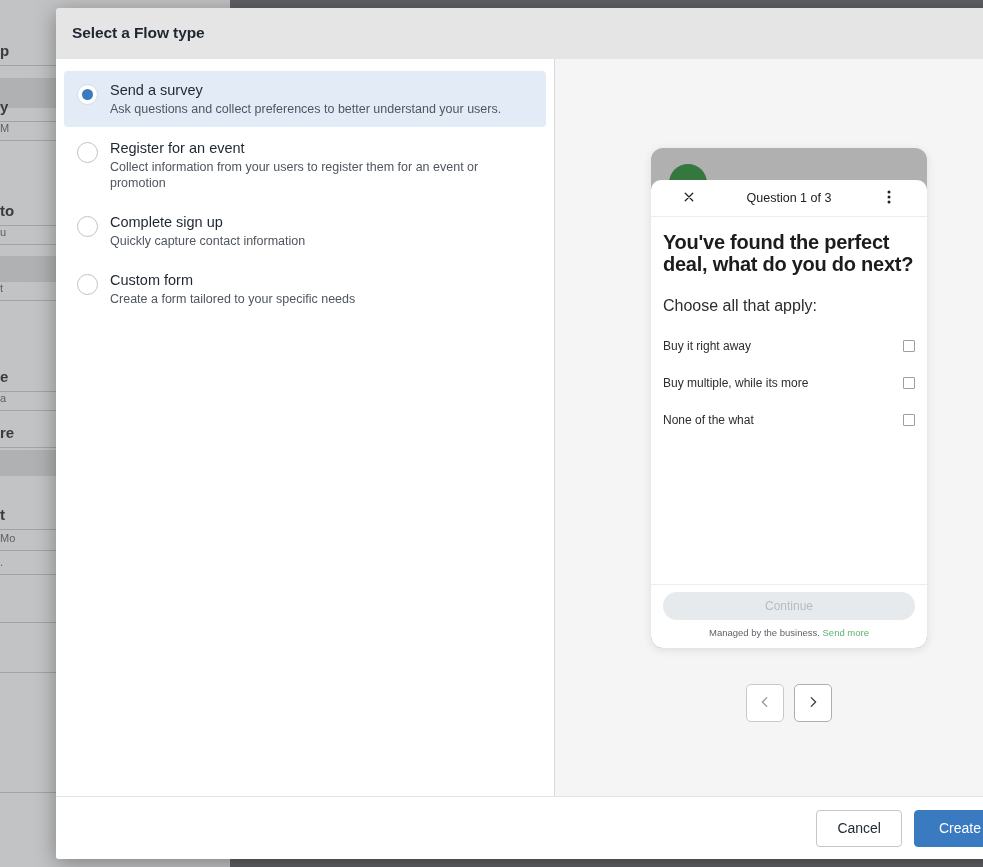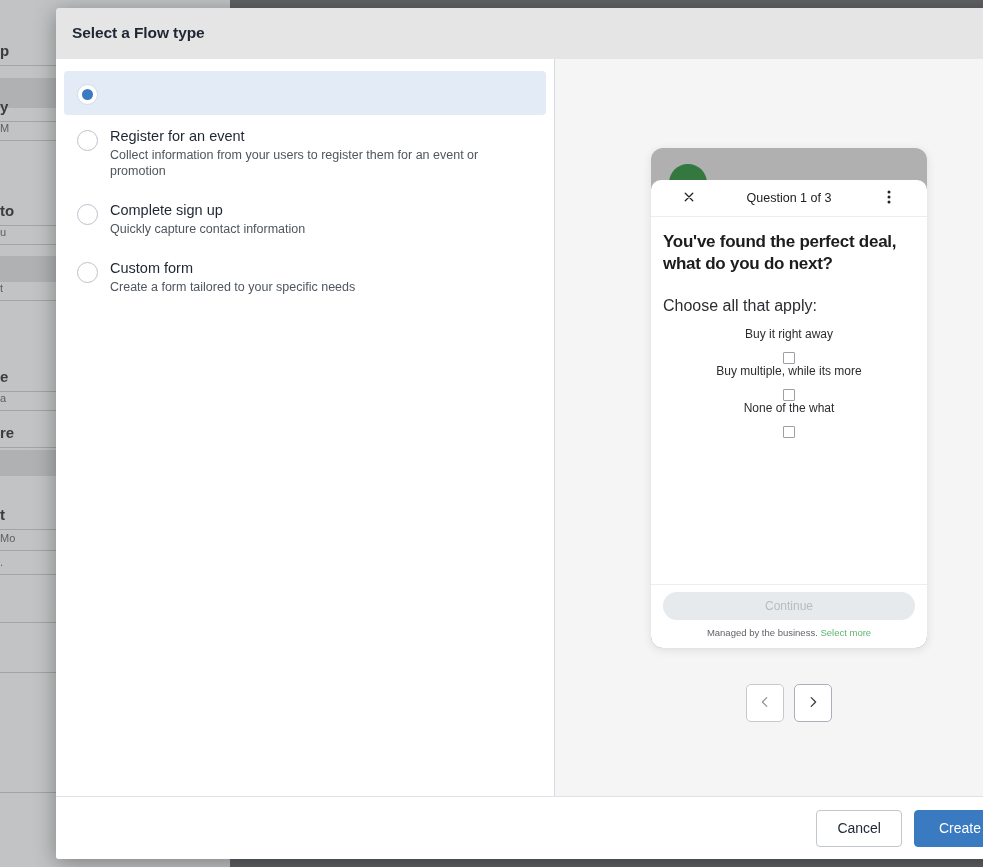"Send a survey" span.opt-text { html: none -> <span> <span>Send a survey</span> <span>Ask questions and collect preferences to better understand your users.</span> </span> }
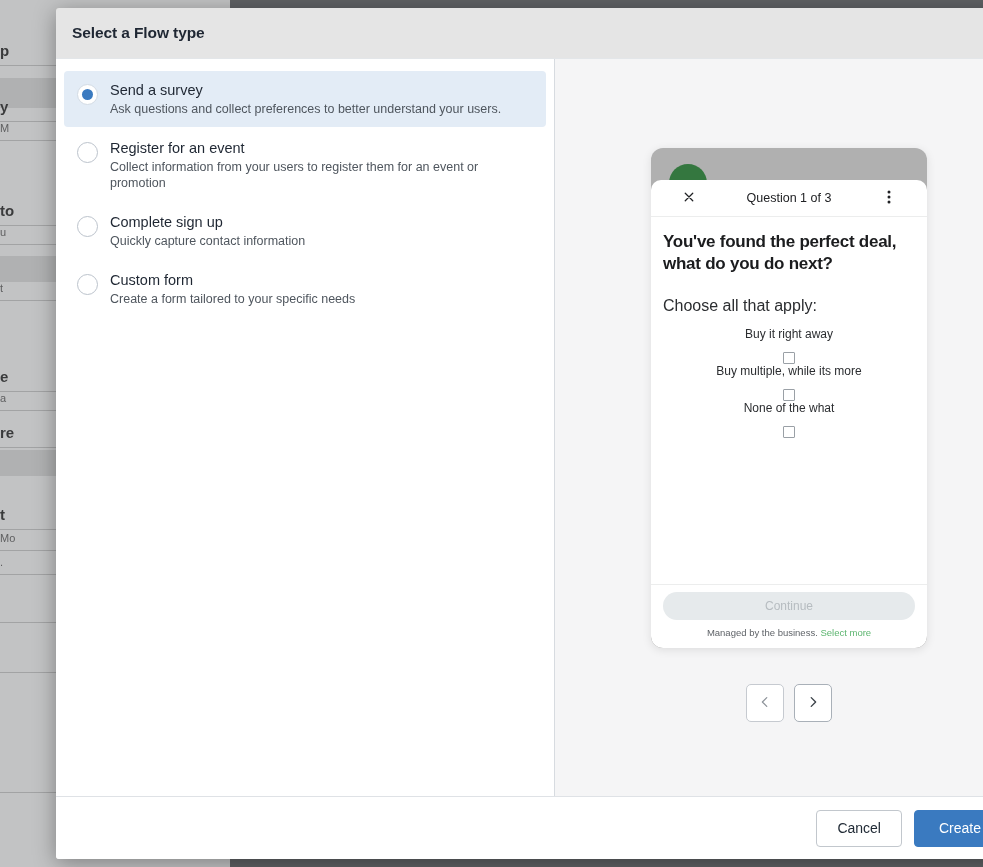"You've found the perfect deal," #q-title { font-size: 17px -> 20px }
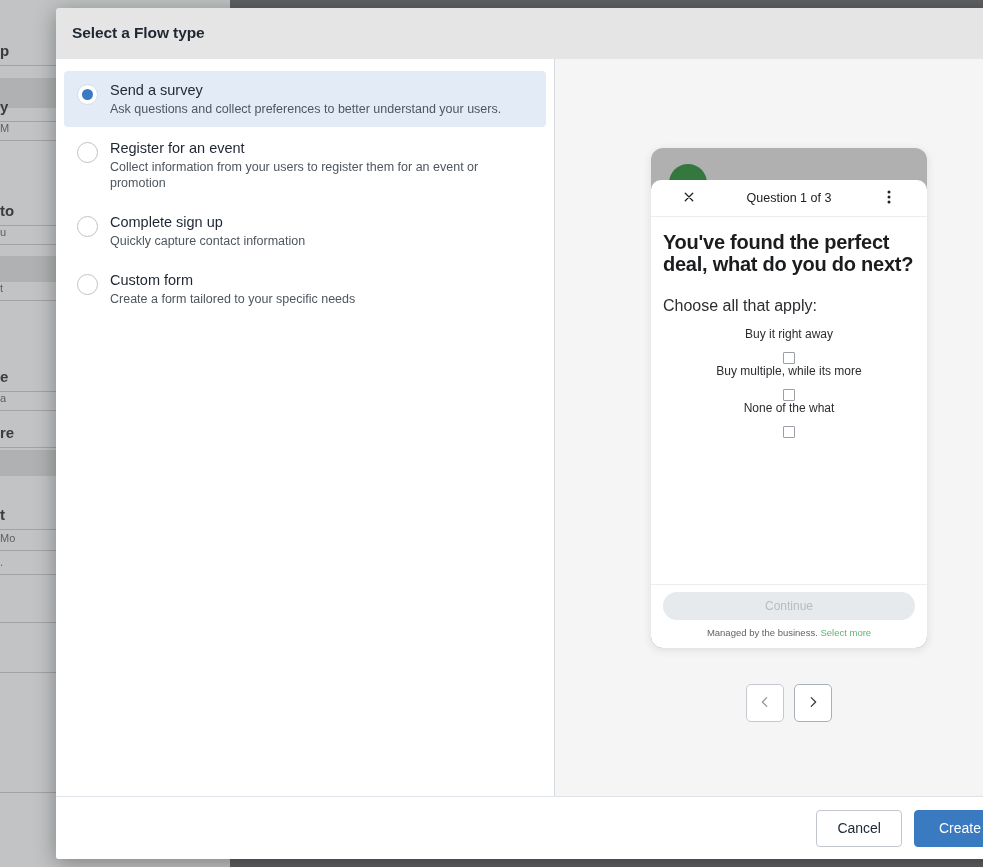"Buy it right away" .choice { flex-direction: column -> none }
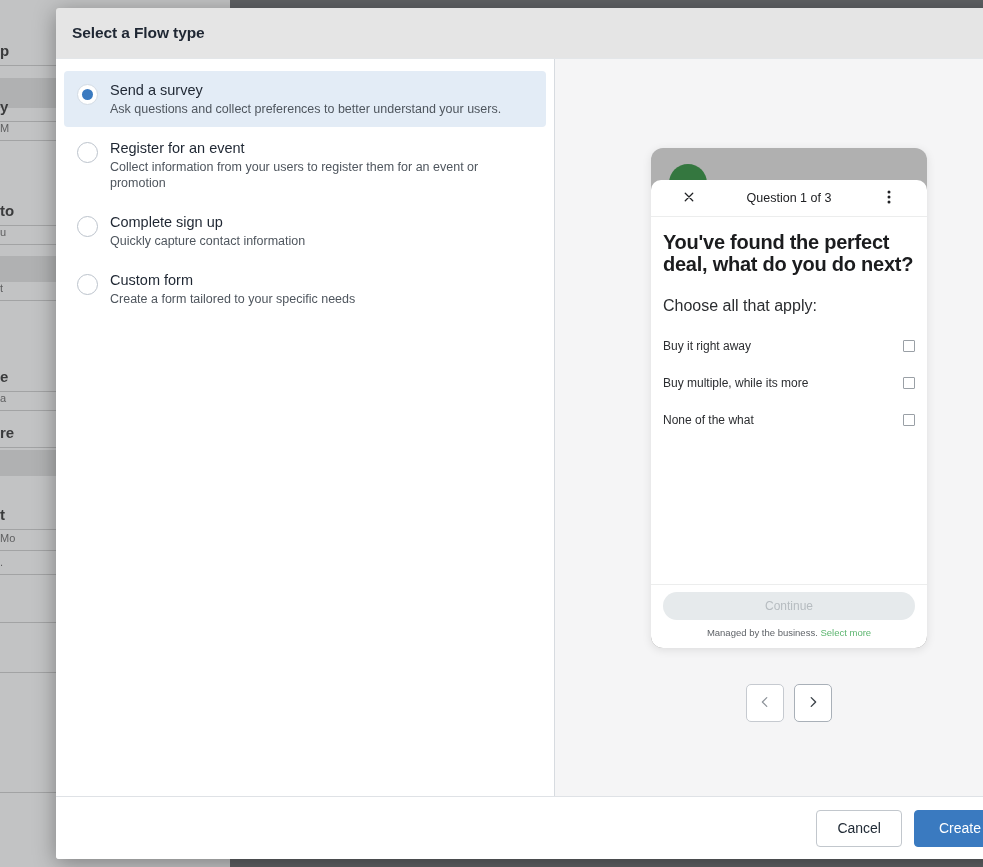"Select more" span { text: Select -> Send }
